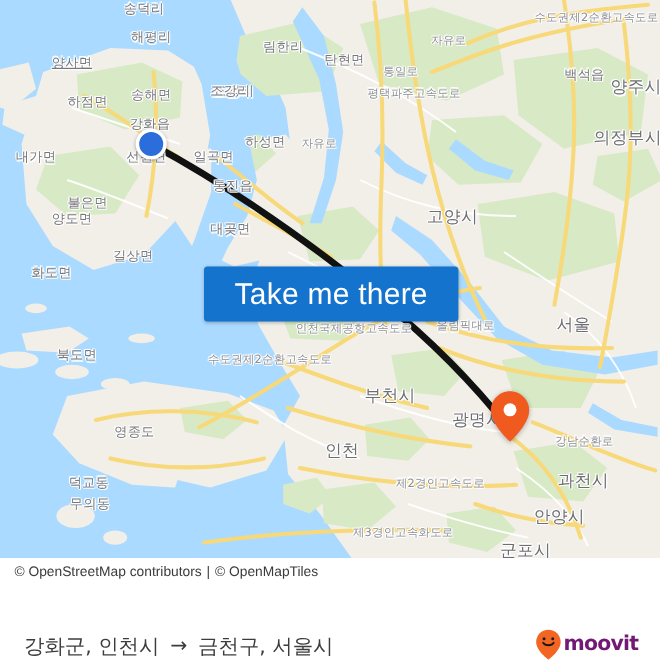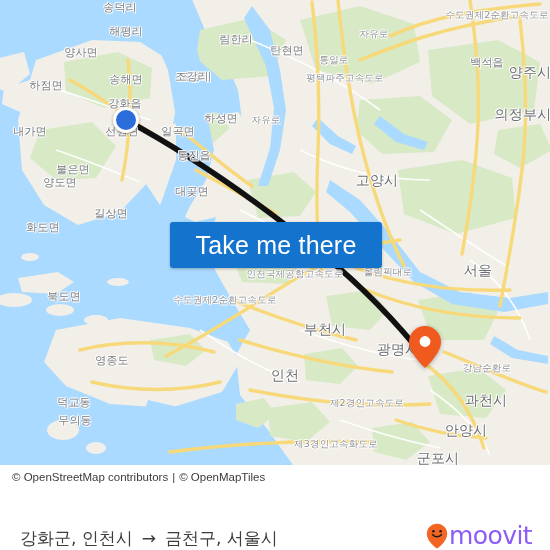"양사면" div.map-label { left: 81px -> 60px; text-decoration: none -> underline }
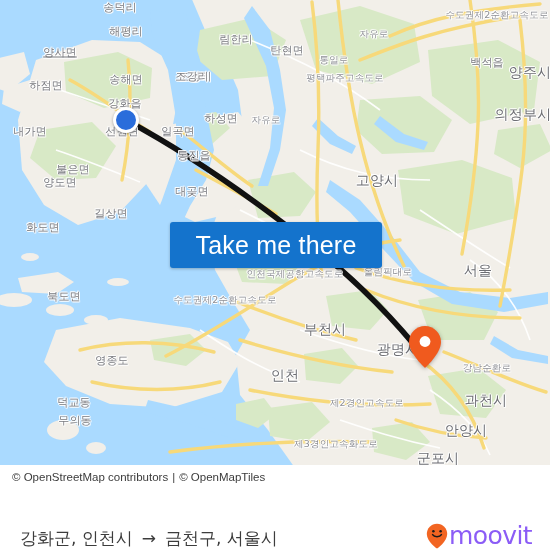"하점면" div.map-label { left: 46px -> 73px }
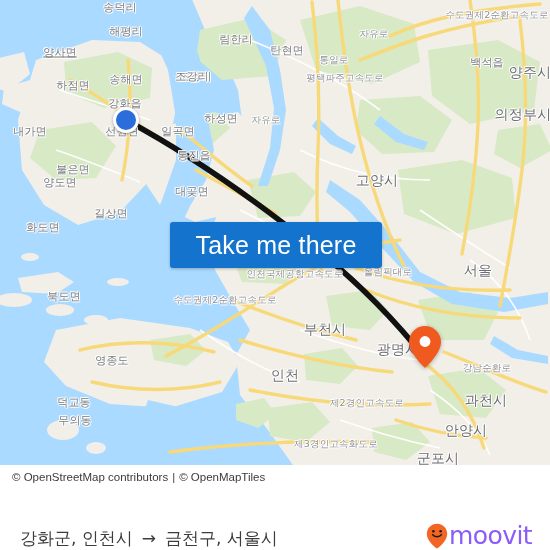"moovit" #moovit-wordmark { color: #8b5cf6 -> #701a75; font-size: 25px -> 17px; font-weight: normal -> bold }
